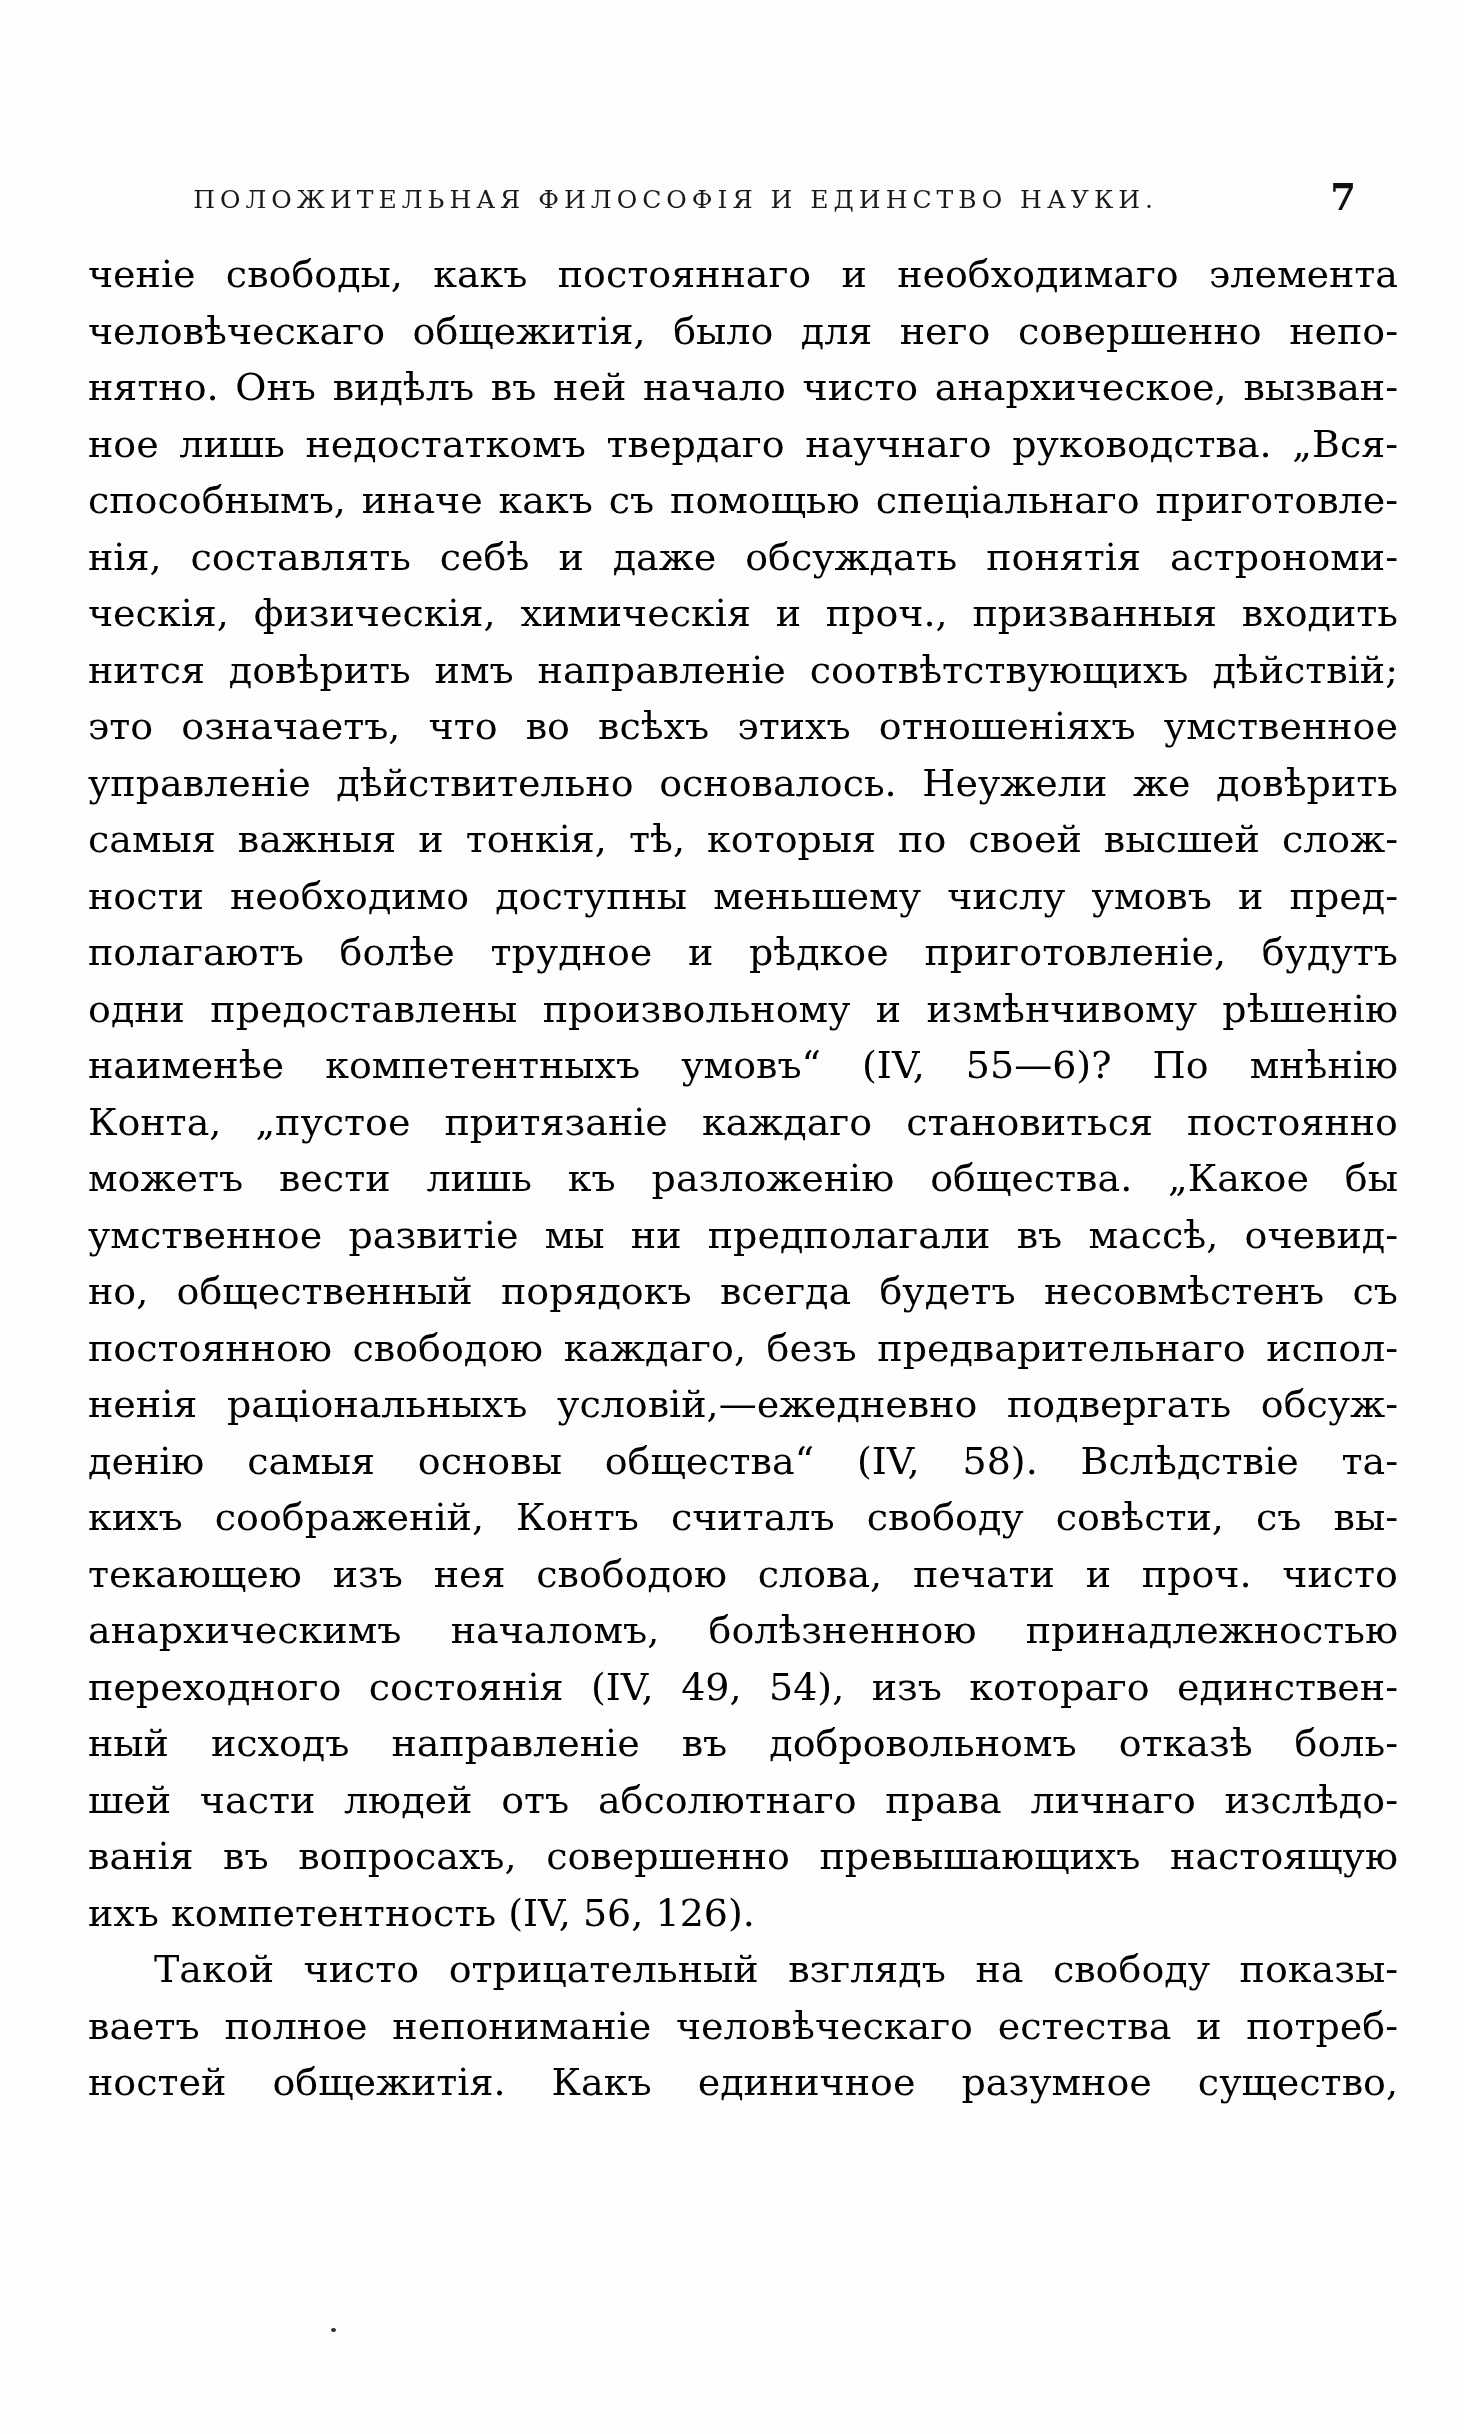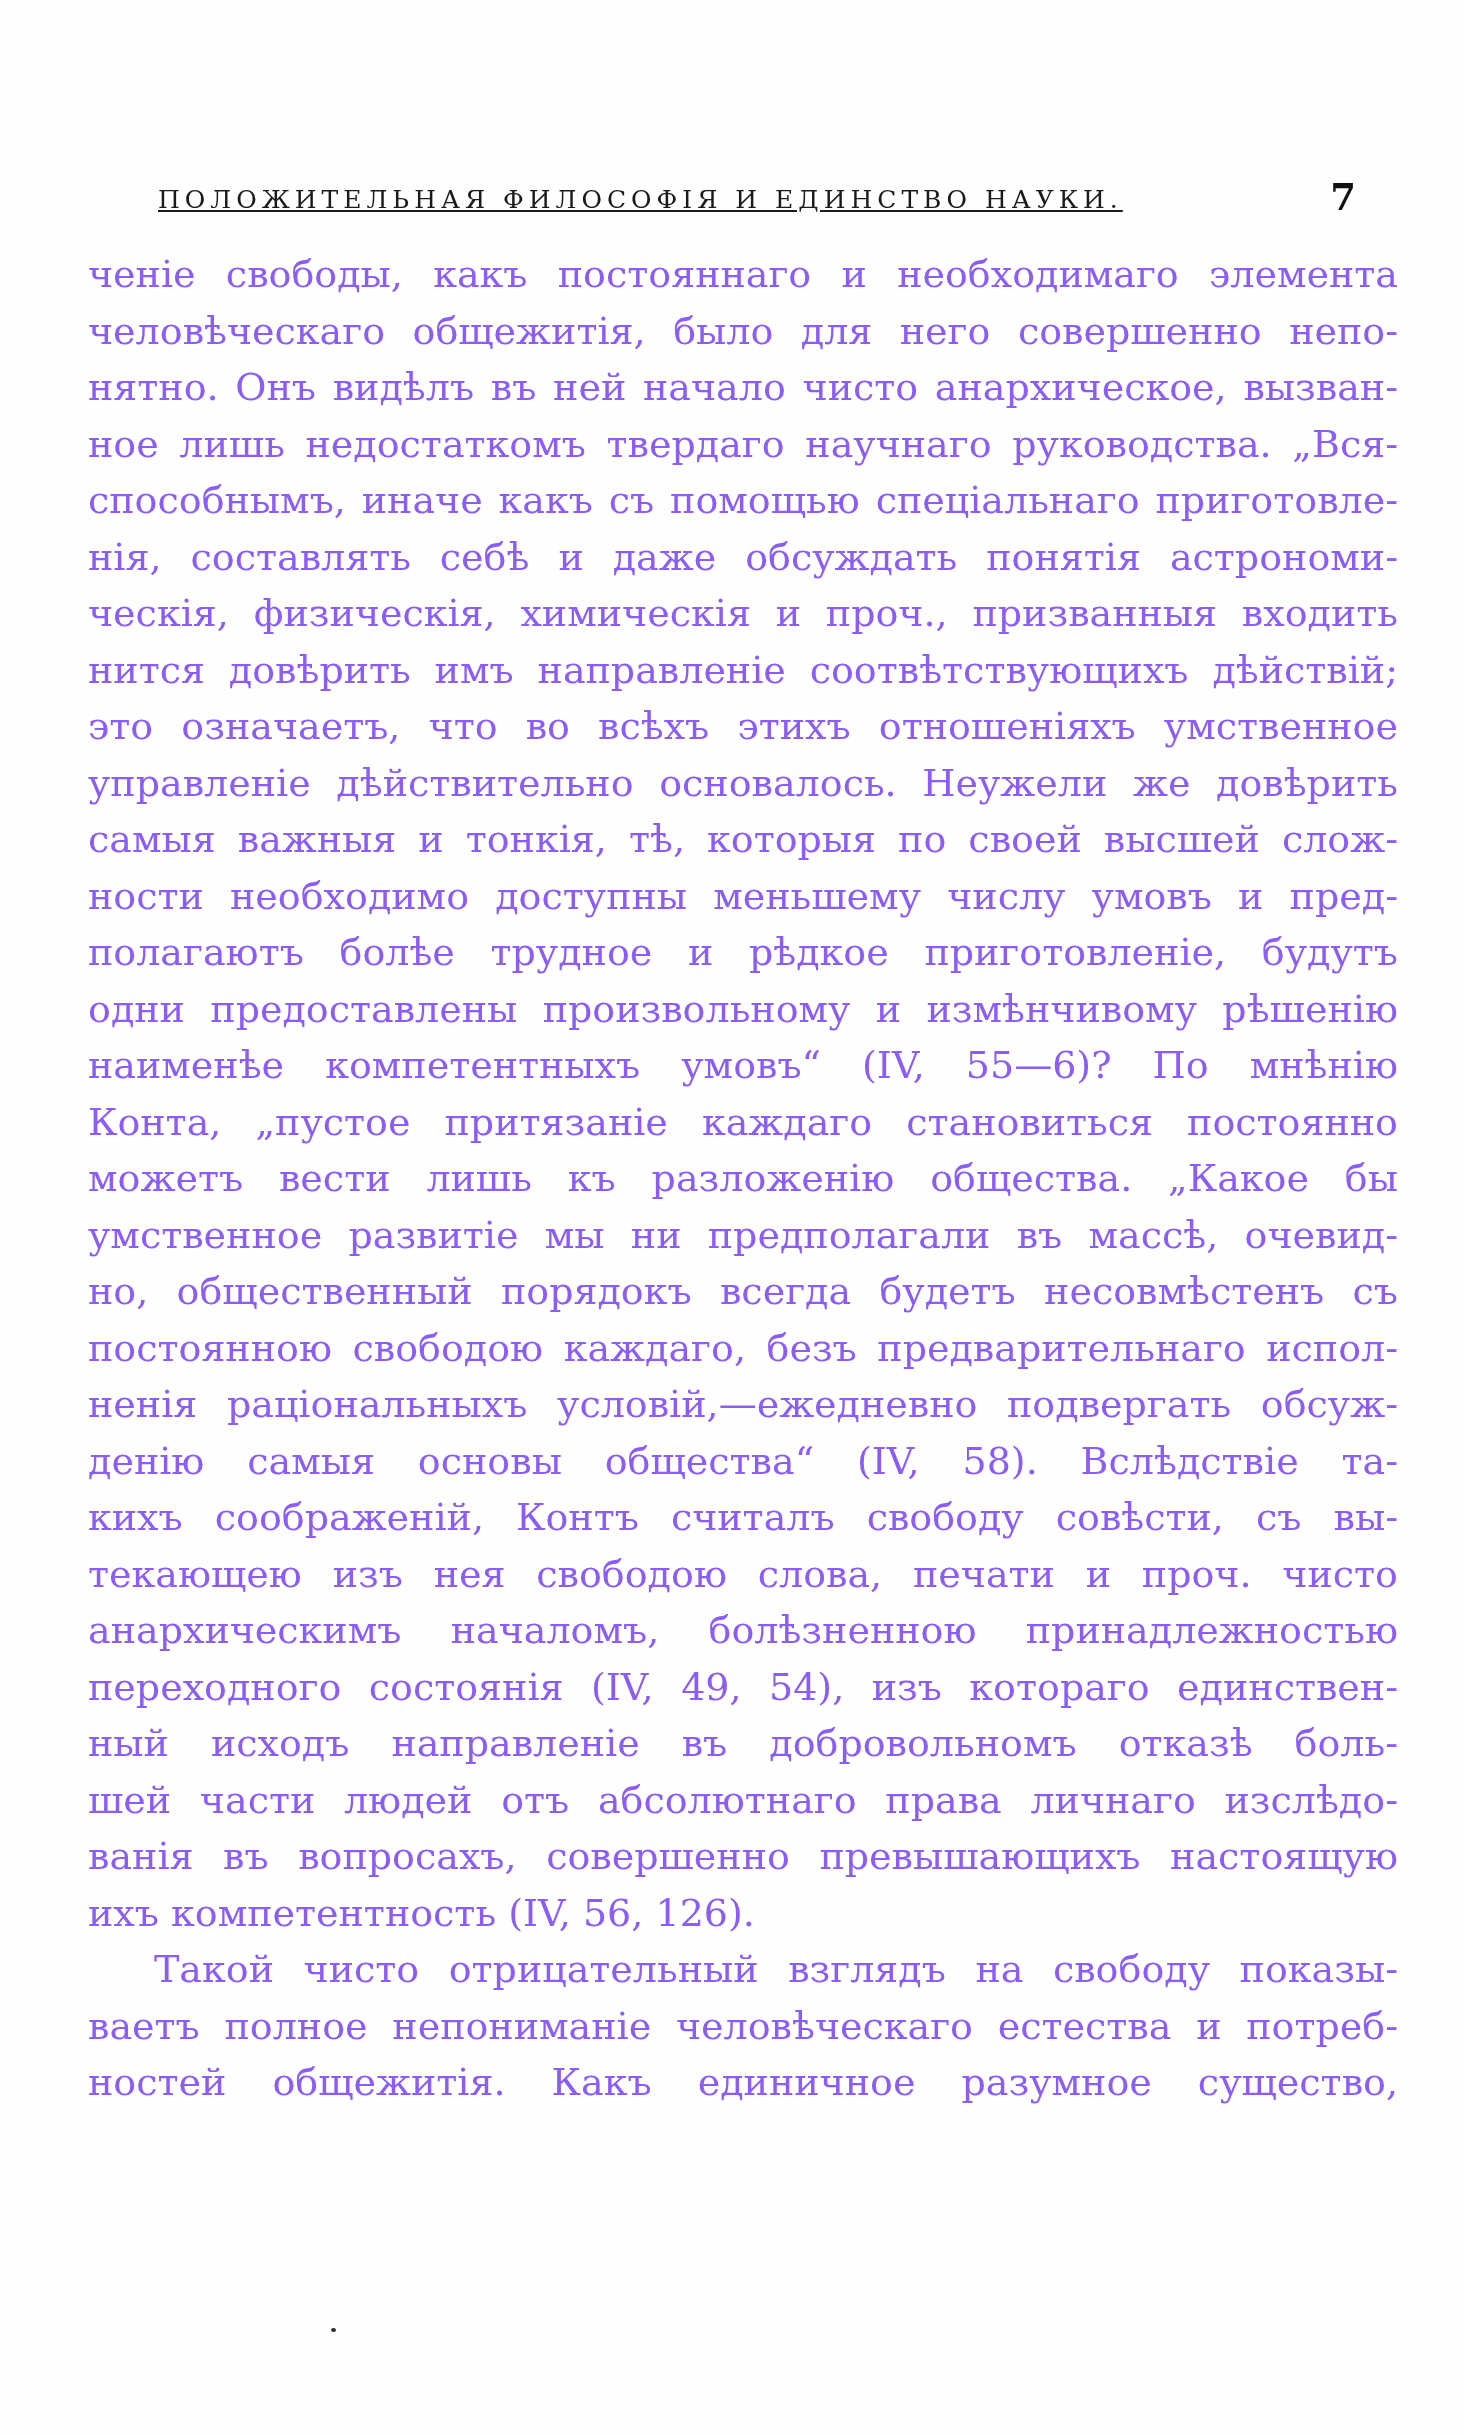"ПОЛОЖИТЕЛЬНАЯ ФИЛОСОФІЯ И ЕДИНСТВО" .running-title { text-align: left -> right; text-decoration: underline -> none }
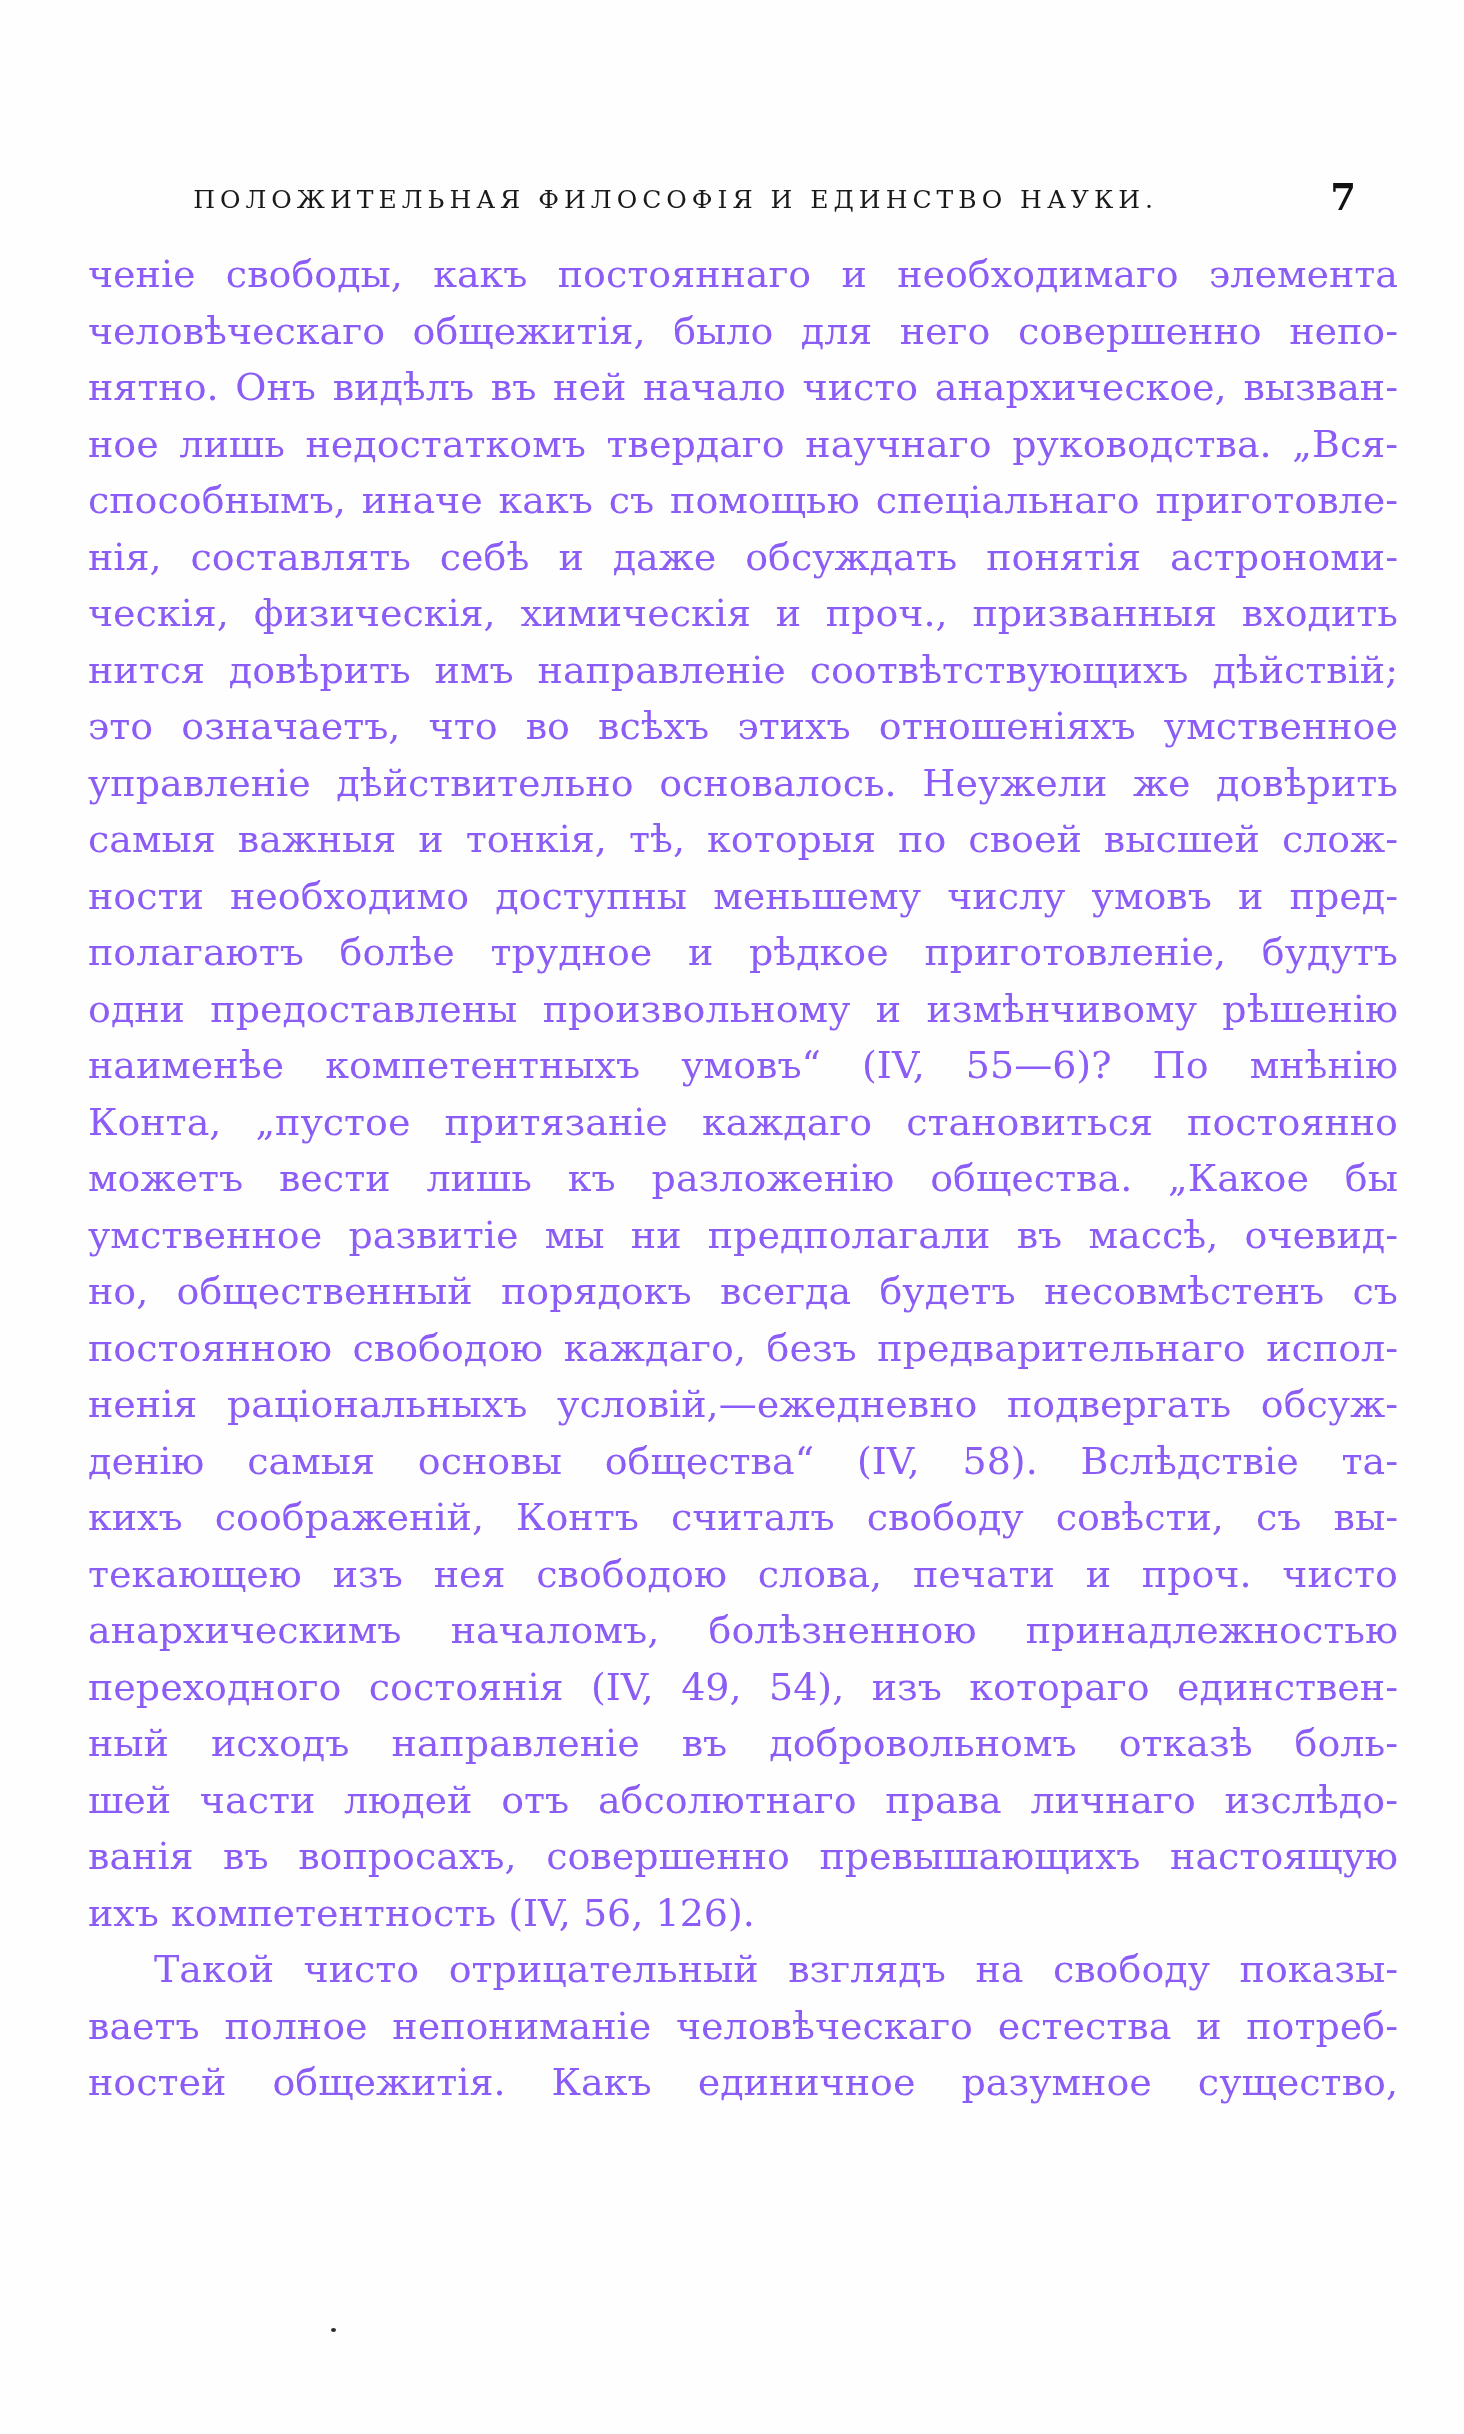"ченіе свободы, какъ постояннаго и" .text-block { color: #8b5cf6 -> #000000 }
